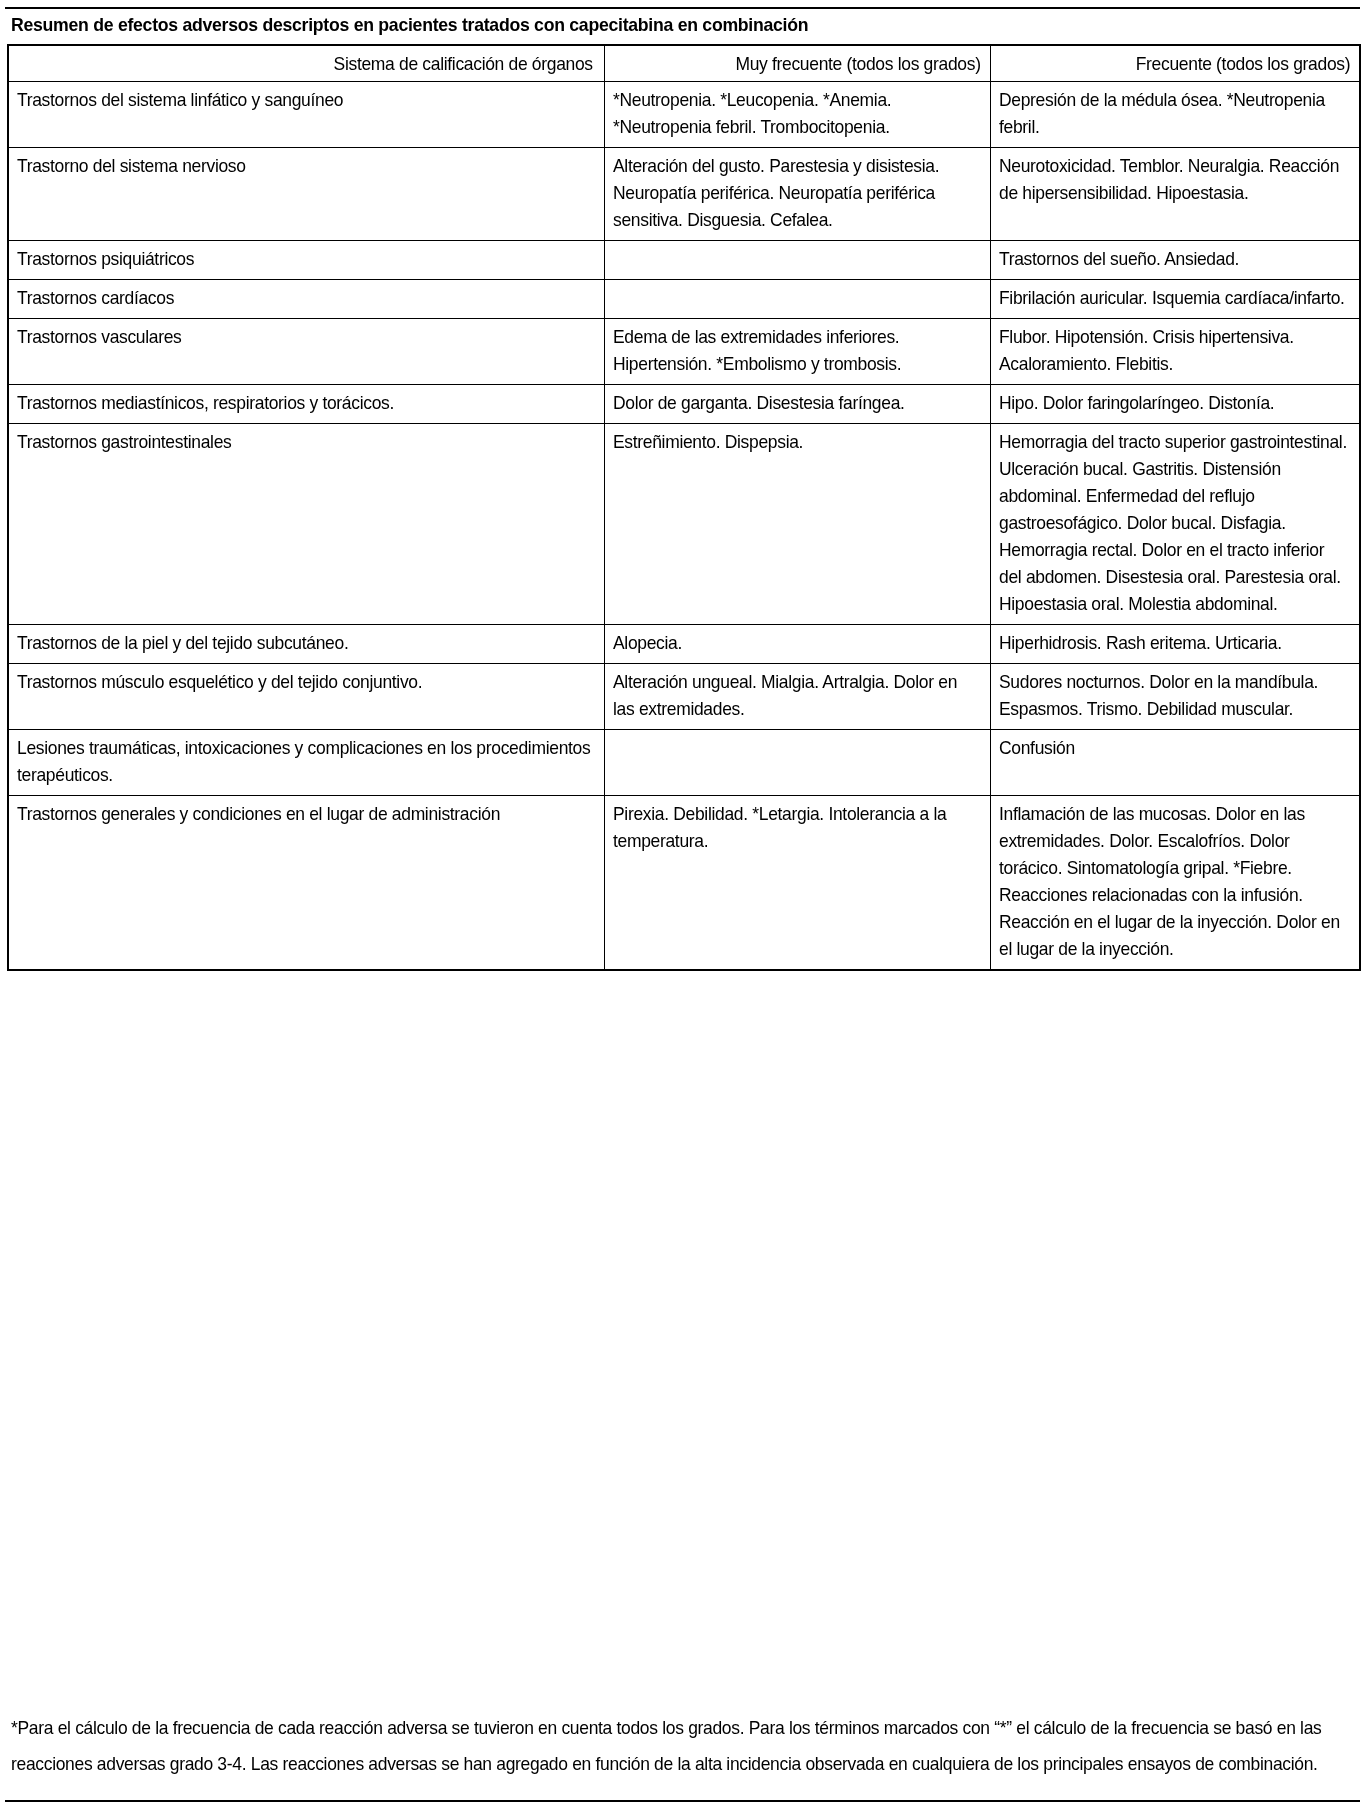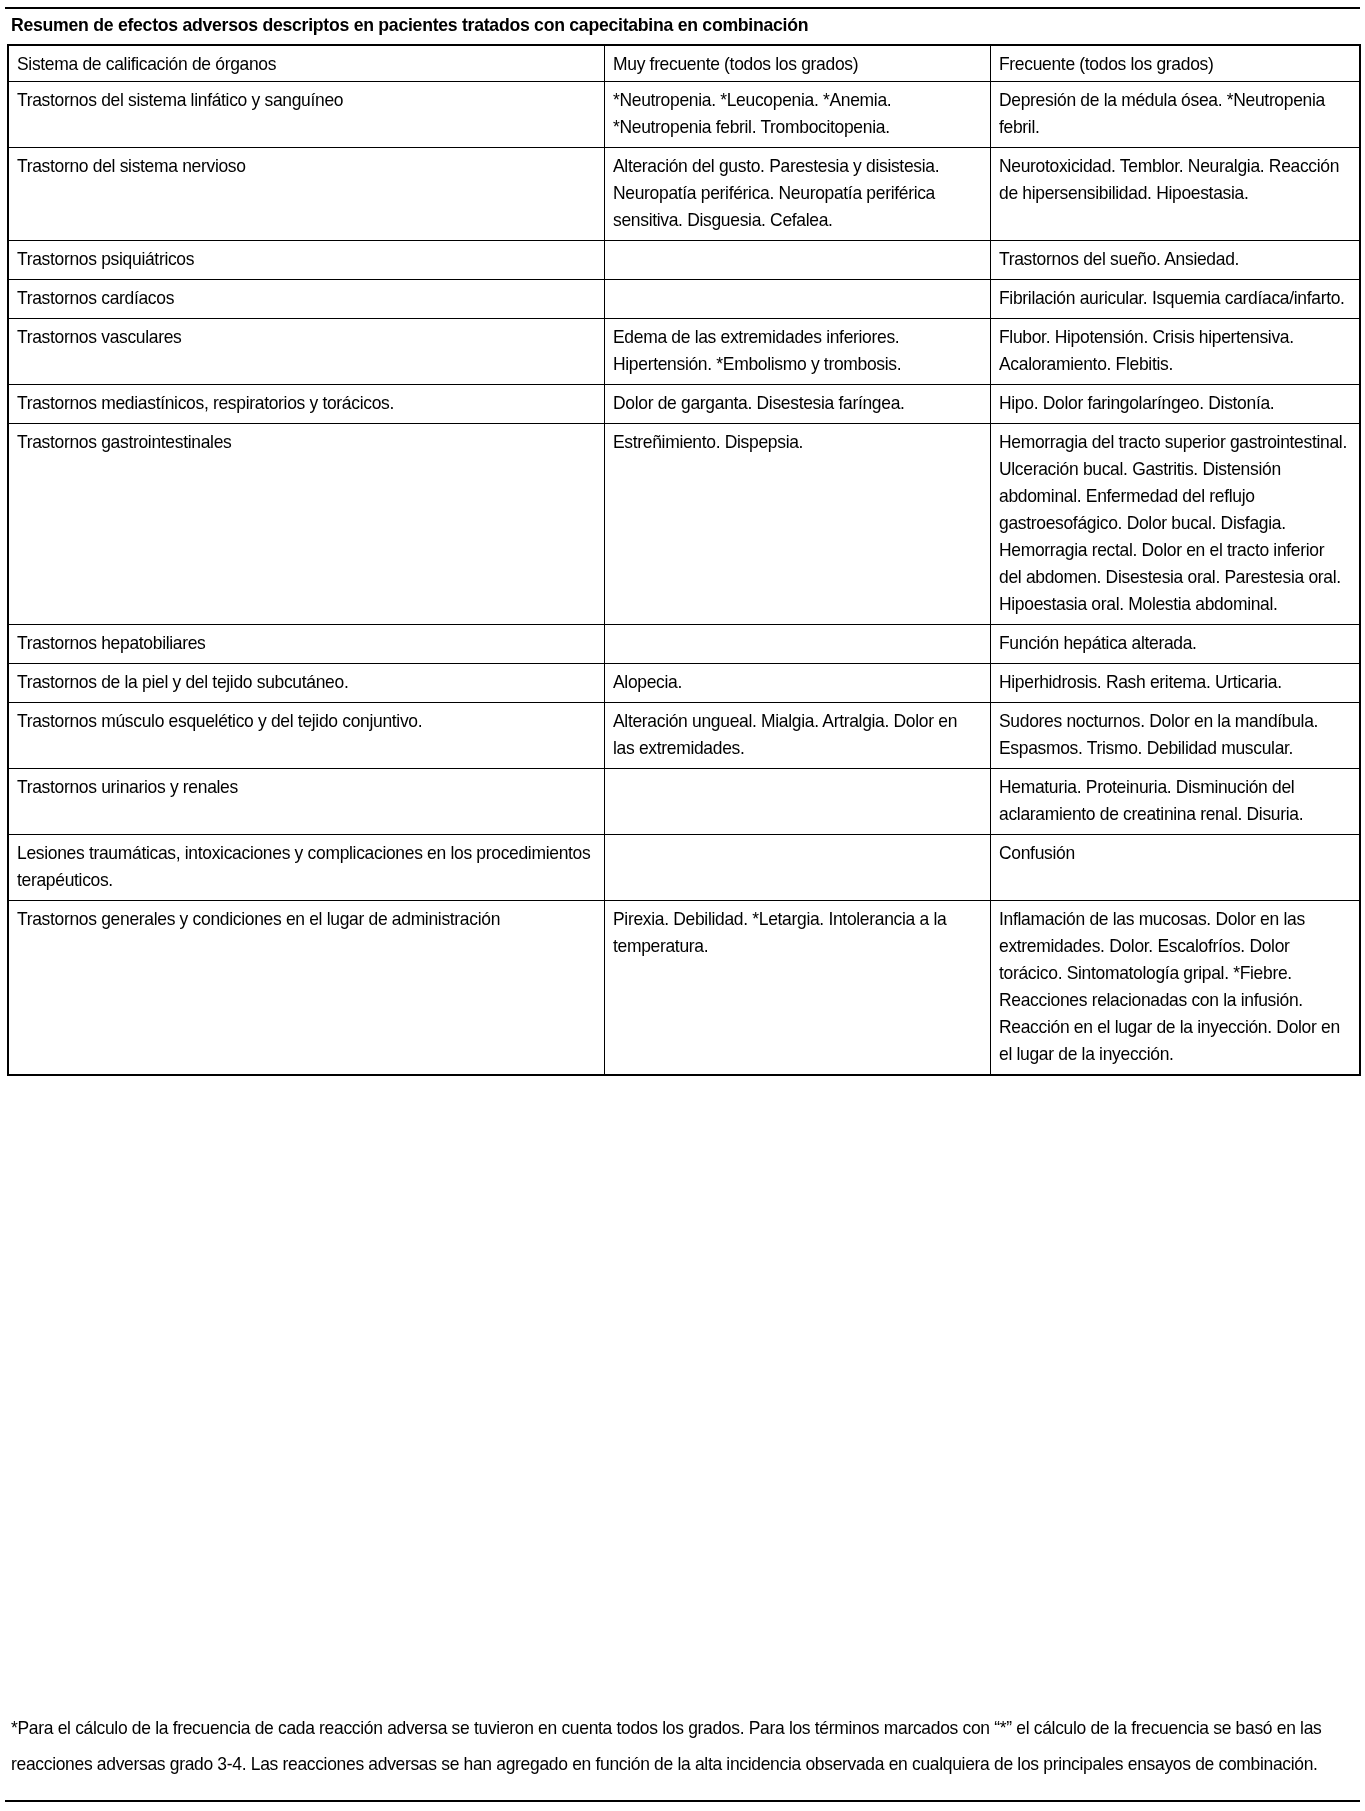"Sistema de calificación de órganos" table.ae tr.header td { text-align: none -> right }
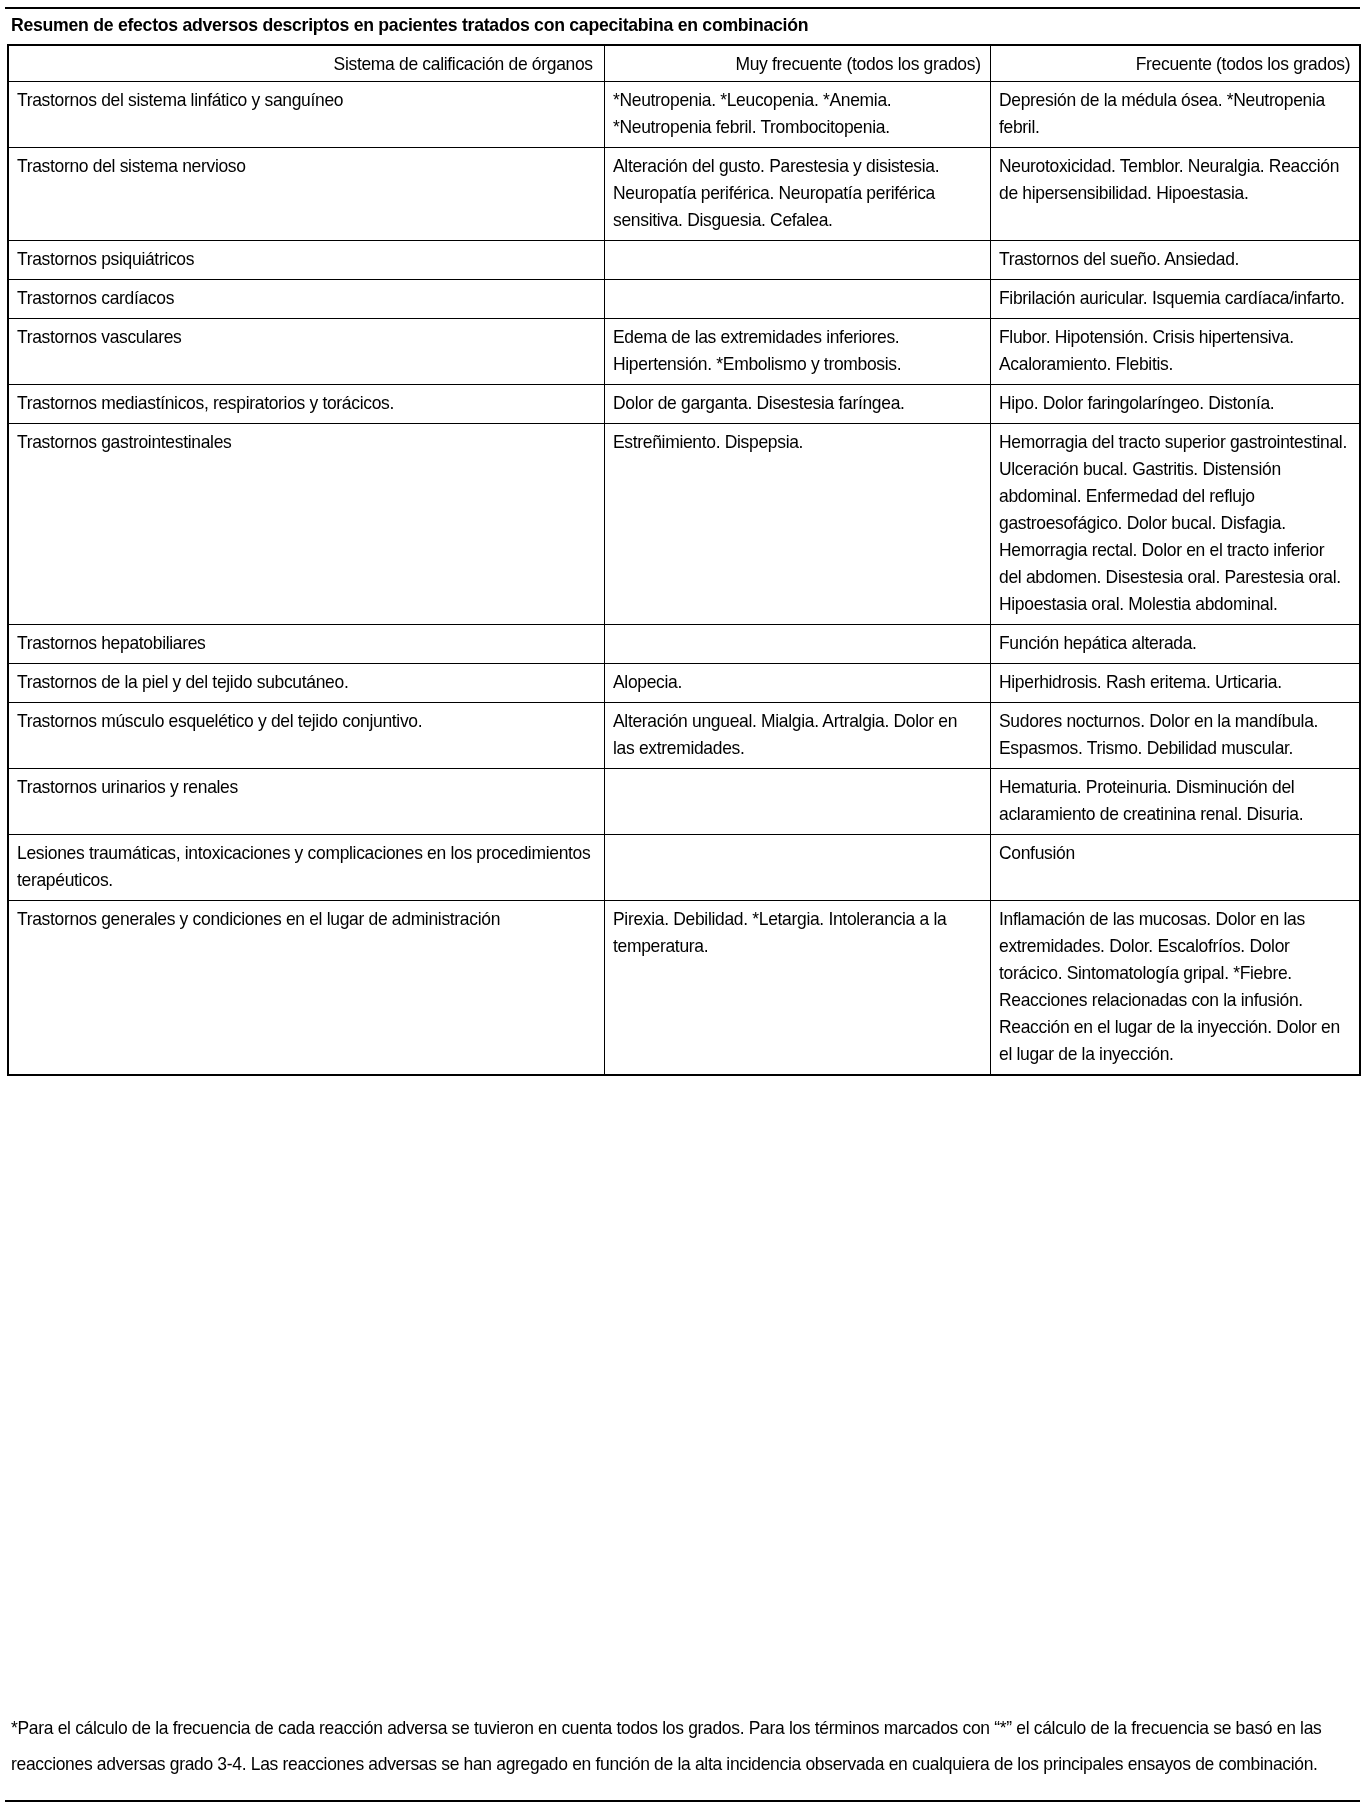"Trastornos hepatobiliares" tr { html: <tr> <td> <span>Trastornos hepatobiliares</span> </td> <td> <span></span> </td> <td> <span>Función hepática alterada.</span> </td> </tr> -> none }
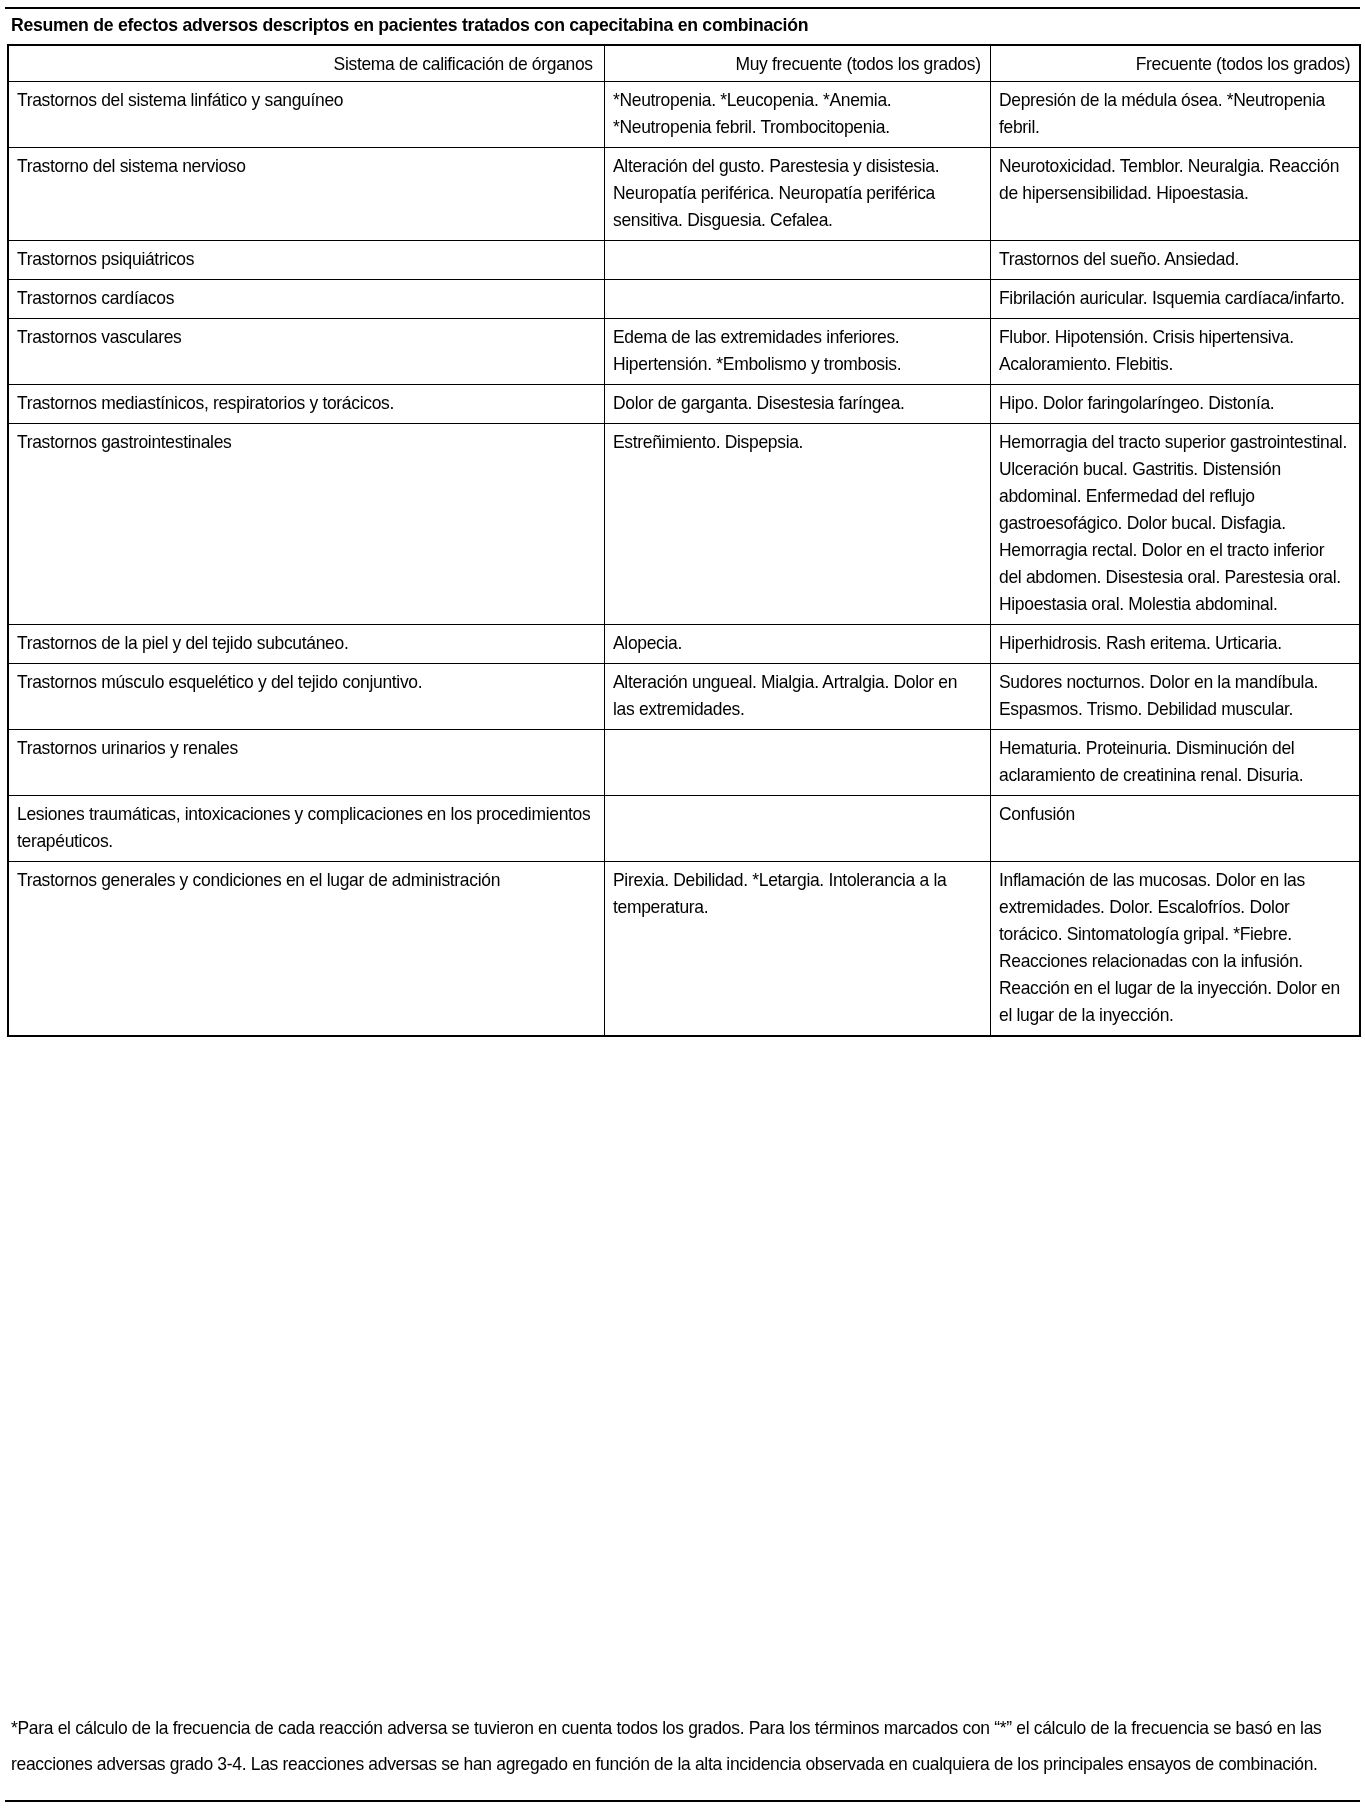"Trastornos urinarios y renales" tr { html: <tr> <td> <span>Trastornos urinarios y renales</span> </td> <td> <span></span> </td> <td> <span>Hematuria. Proteinuria. Disminución del aclaramiento de creatinina renal. Disuria.</span> </td> </tr> -> none }
